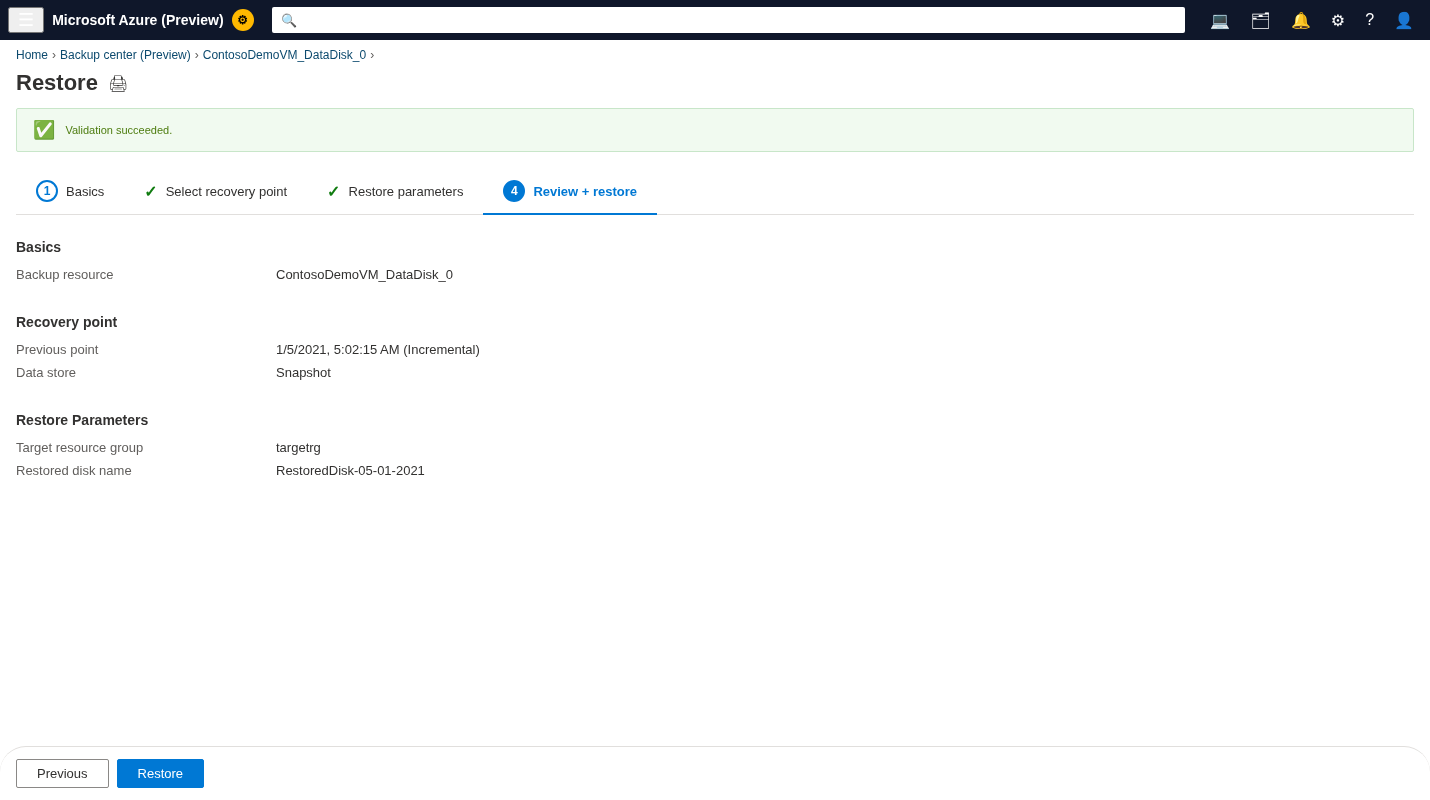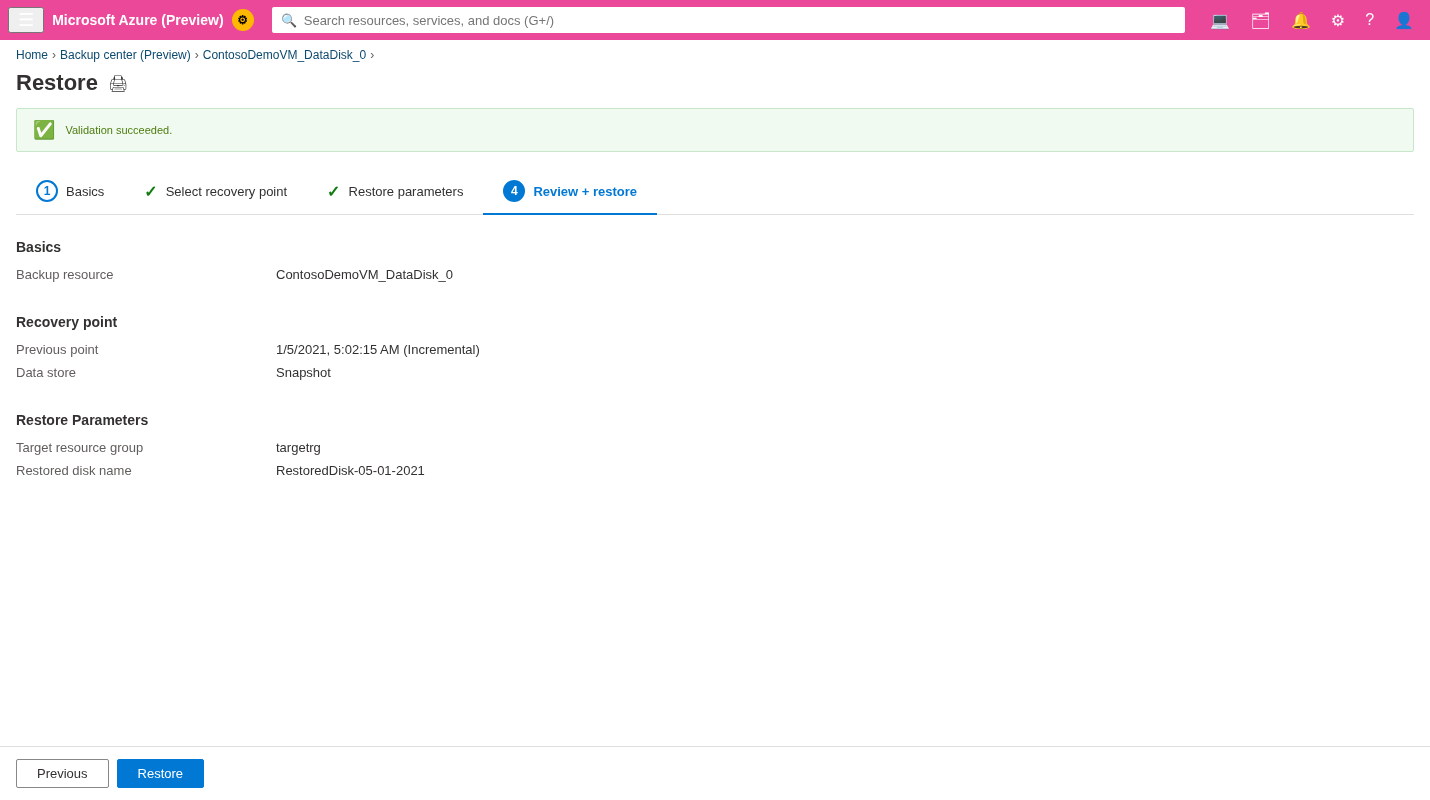"Microsoft Azure (Preview)" .topbar { background: #ec4899 -> #0f172a }
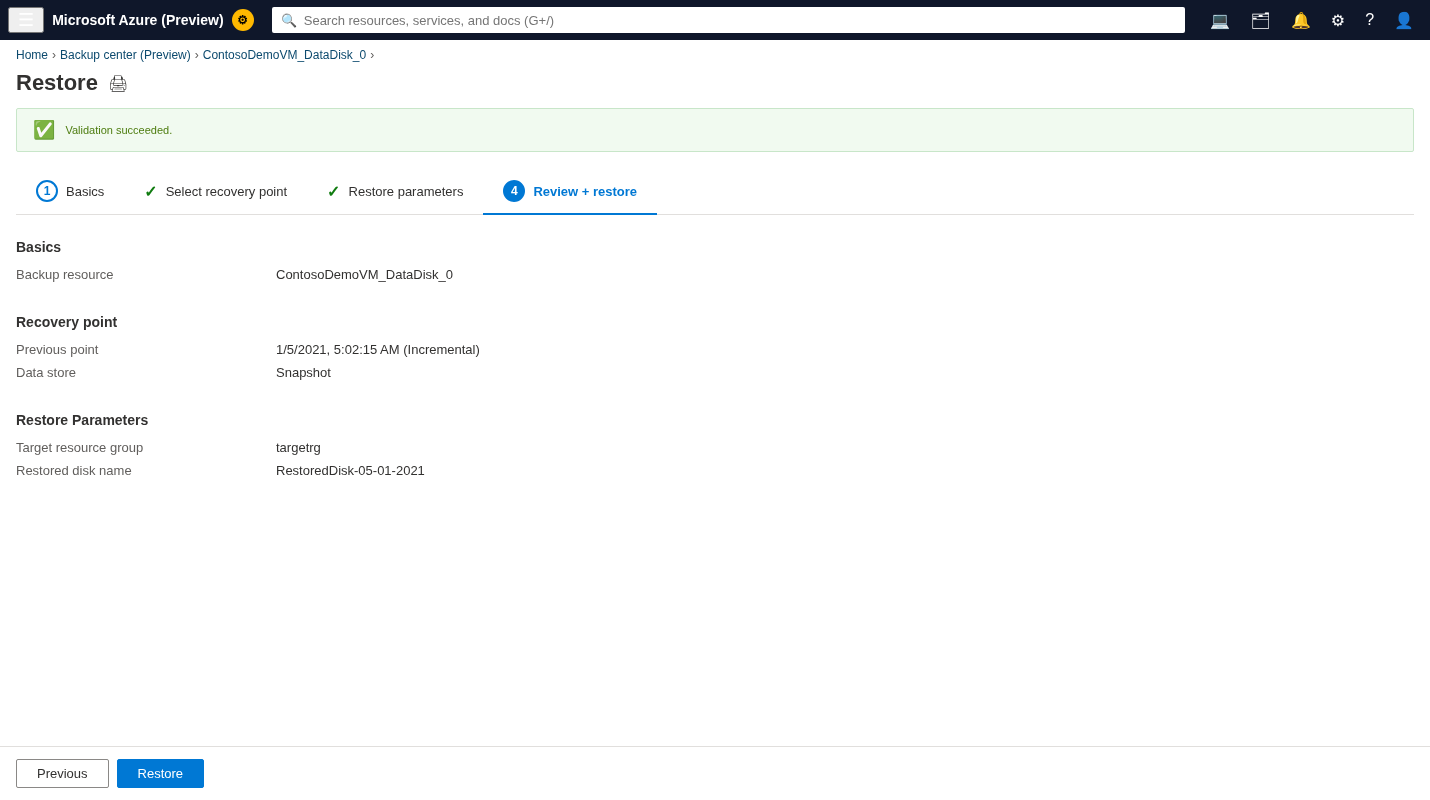"Search resources, services, and docs" input { html: <input> -> none }
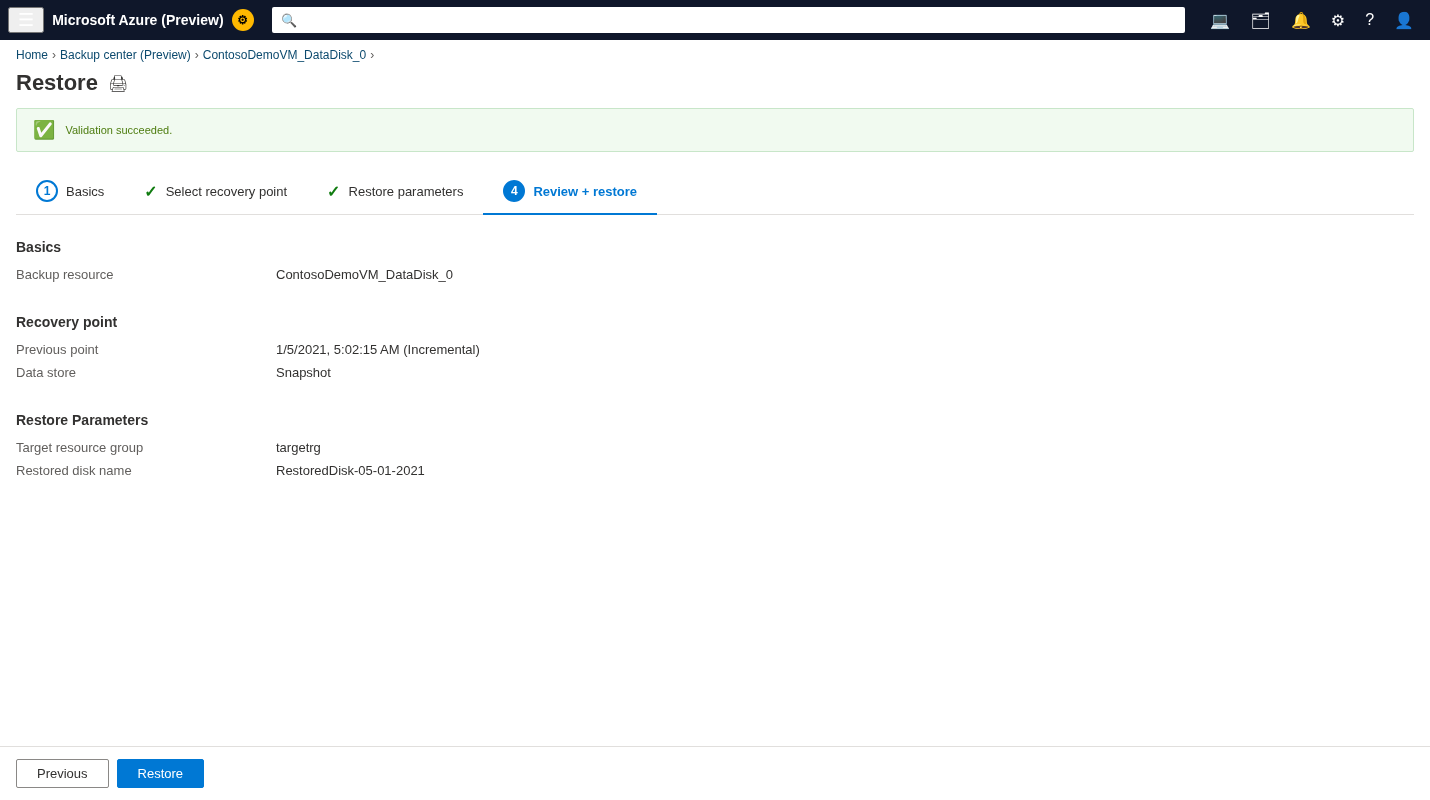"Previous" .bottom-bar { border-radius: none -> 26px }
